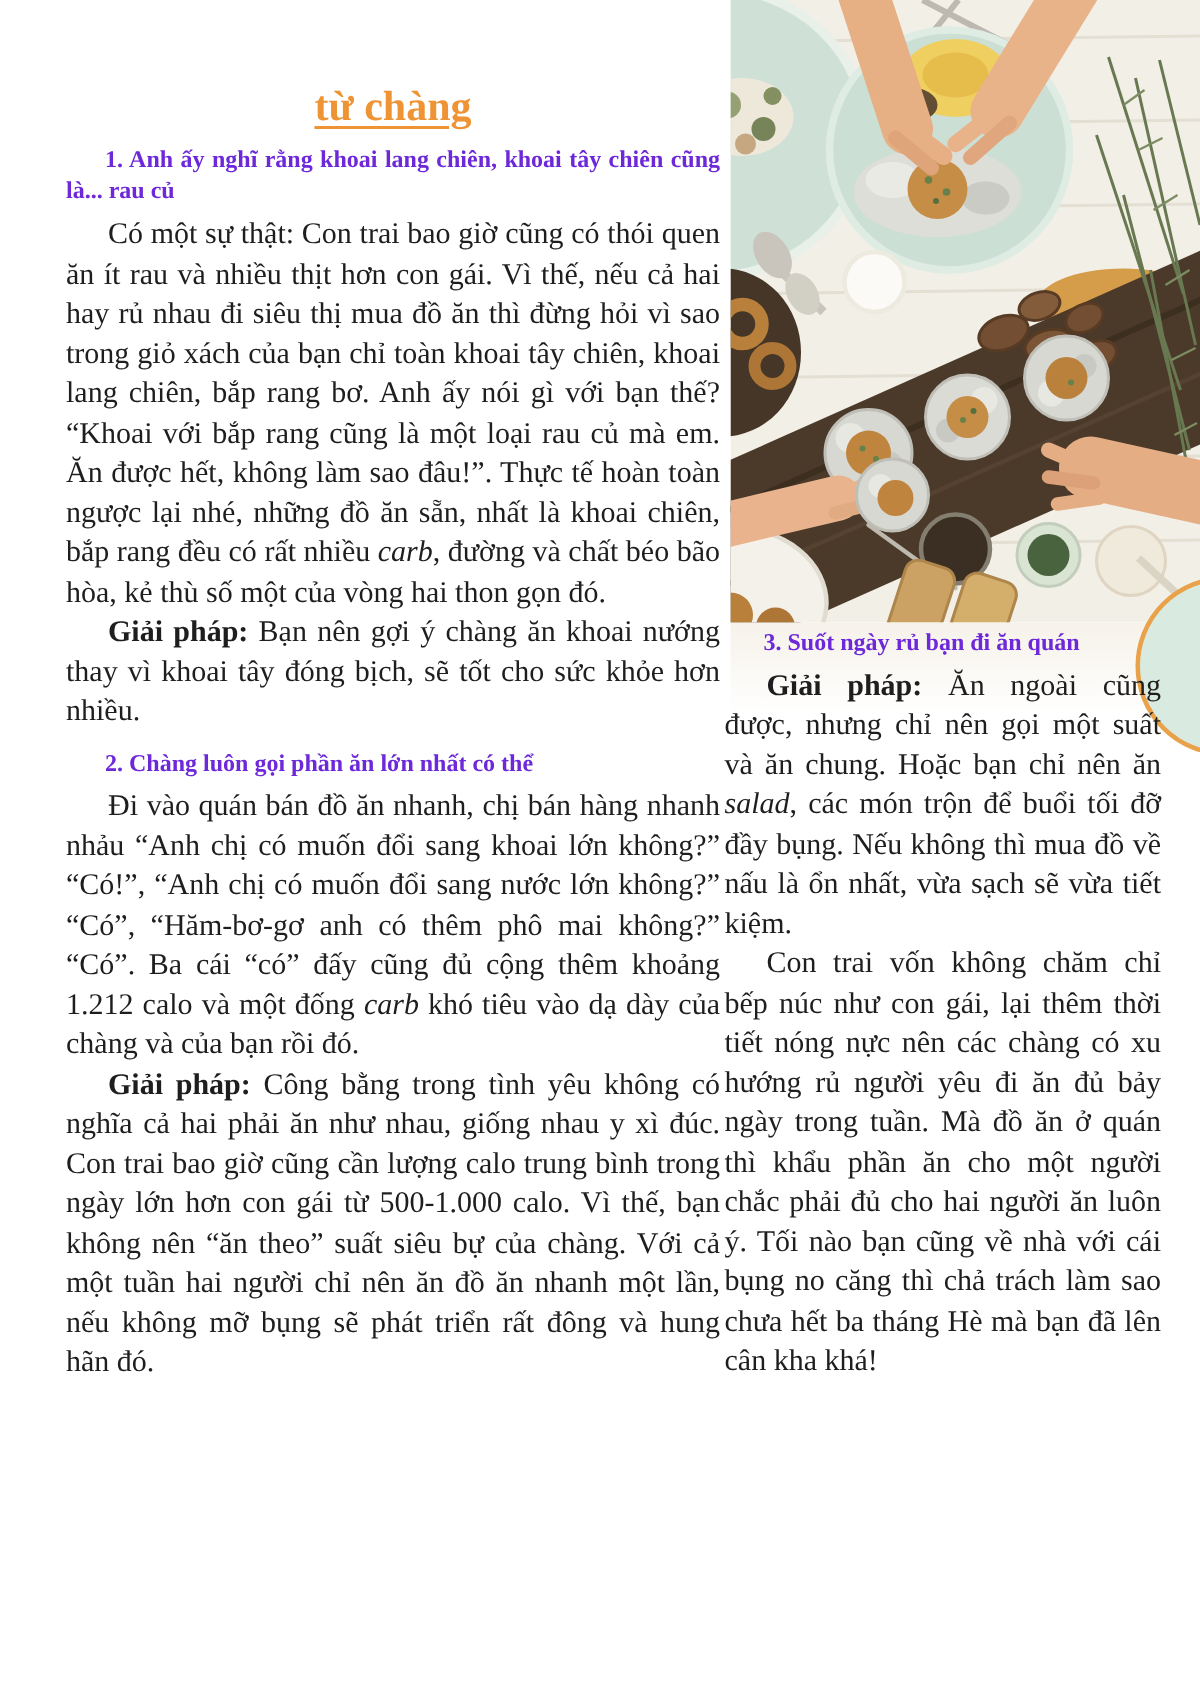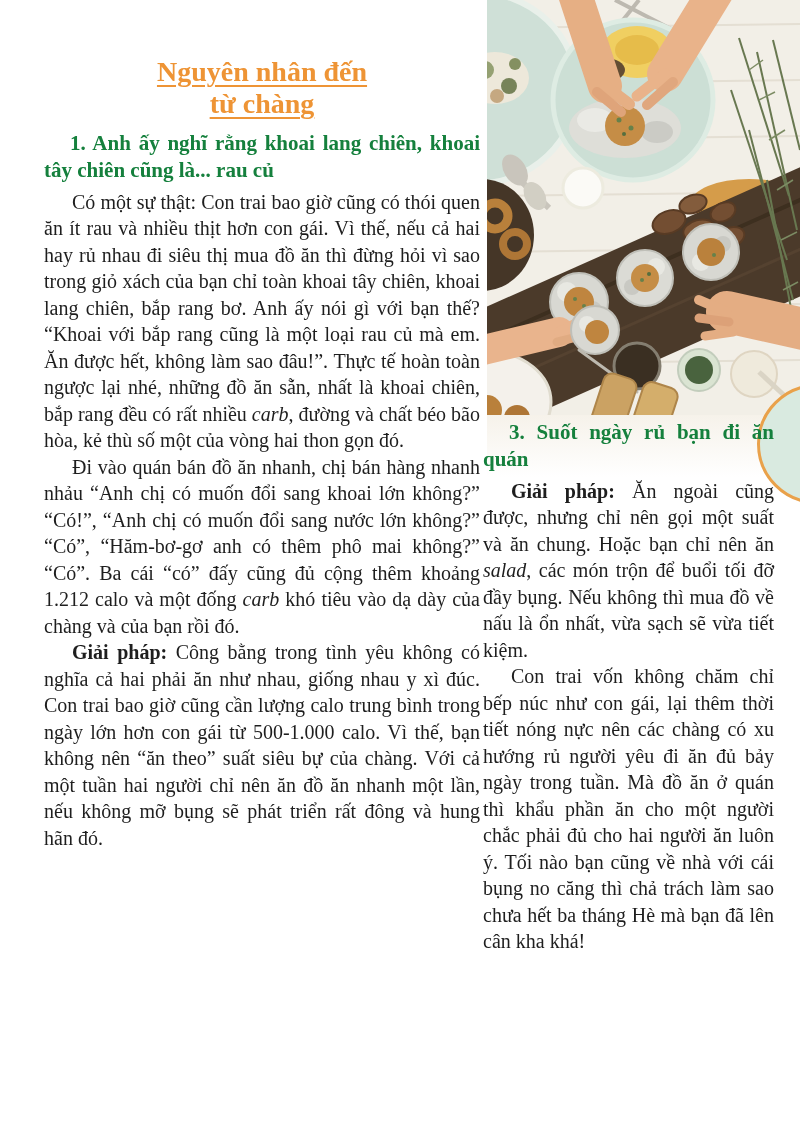"Nguyên nhân đến" span.title-line { html: <span>Nguyên nhân đến</span> -> none }
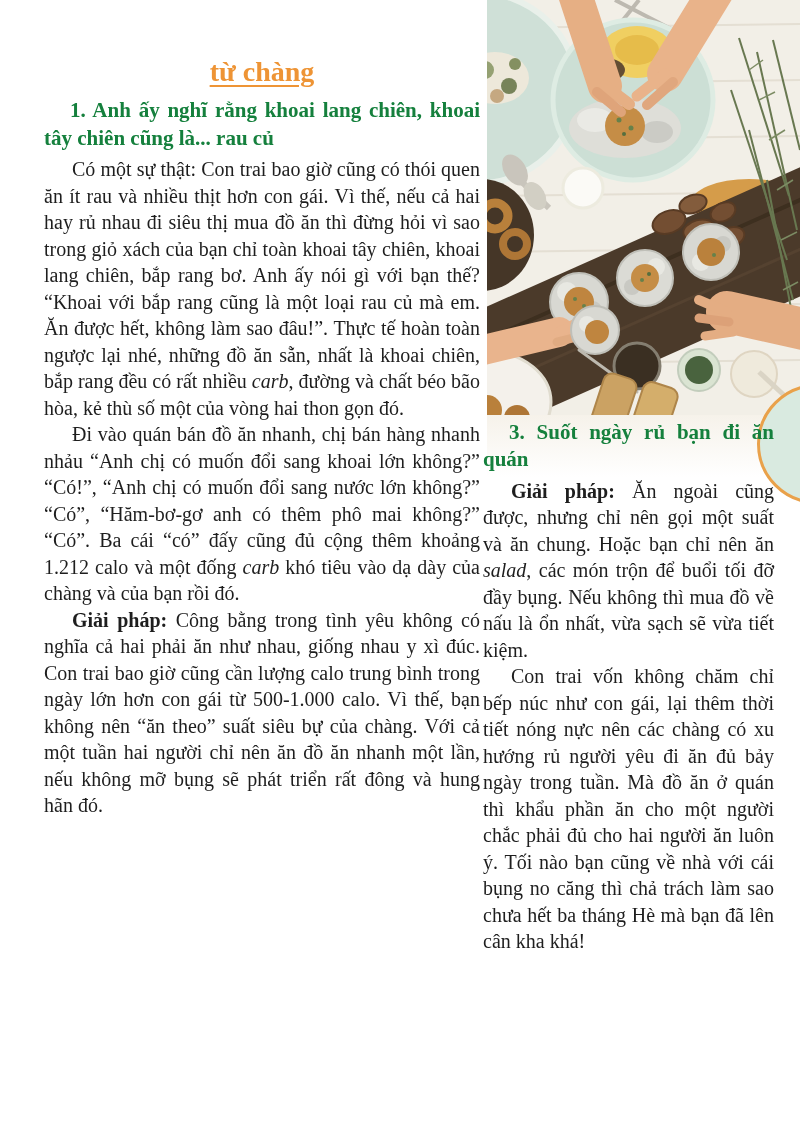"1. Anh ấy nghĩ rằng" .section-heading { color: #15803d -> #6d28d9; font-size: 21px -> 16px }
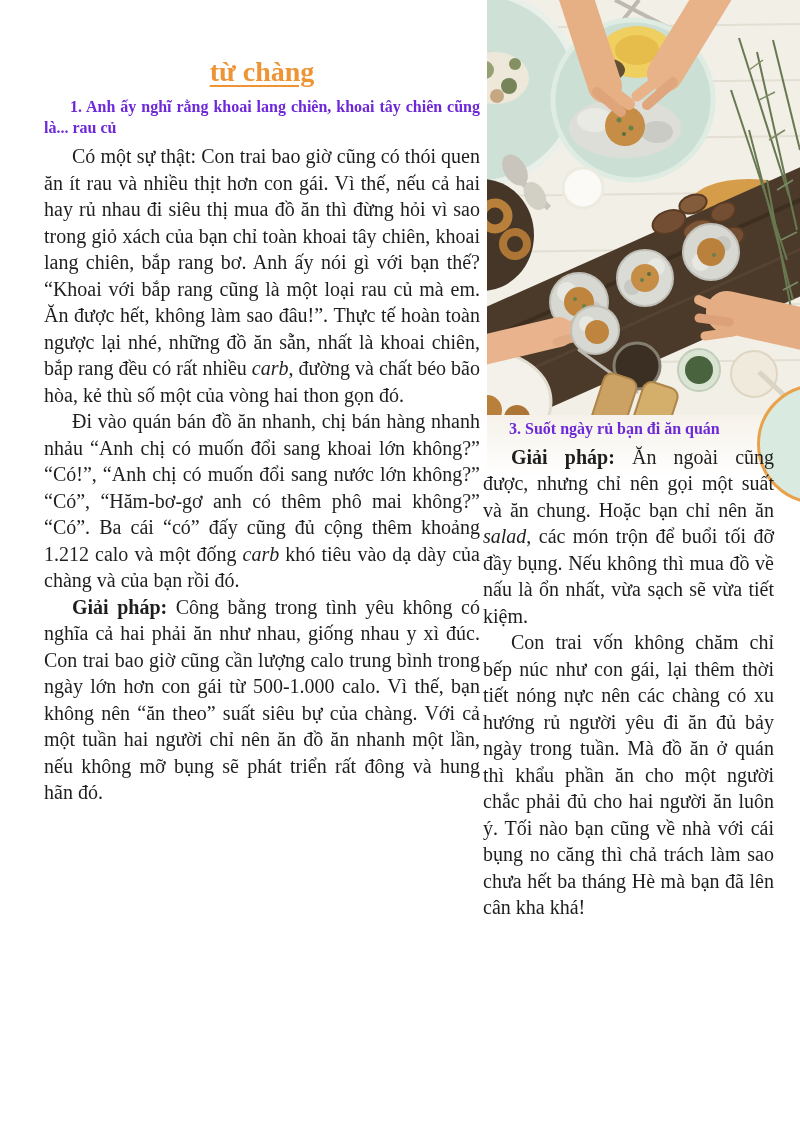"Giải pháp: Bạn nên gợi" p.body-para { html: none -> <p><strong>Giải pháp:</strong> <span>Bạn nên gợi ý chàng ăn khoai nướng thay vì khoai tây đóng bịch, sẽ tốt cho sức khỏe hơn nhiều.</span></p> }
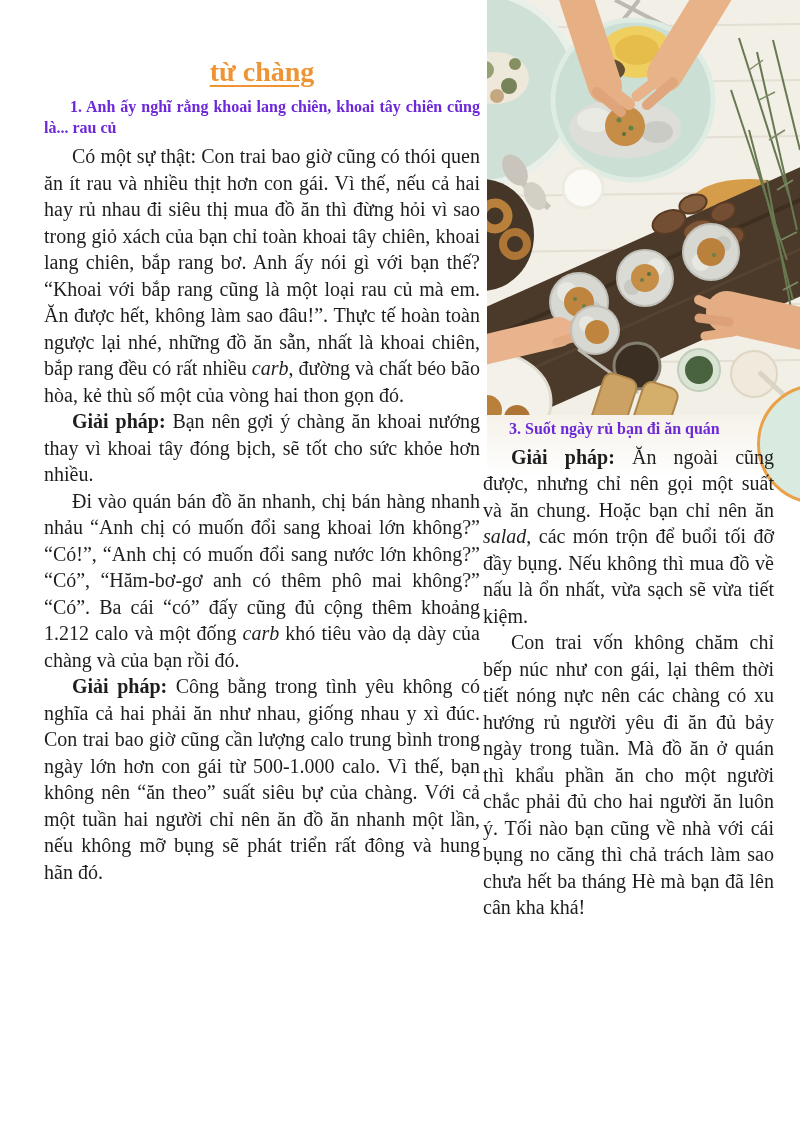"2. Chàng luôn gọi phần" h2.section-heading { html: none -> <h2>2. Chàng luôn gọi phần ăn lớn nhất có thể</h2> }
